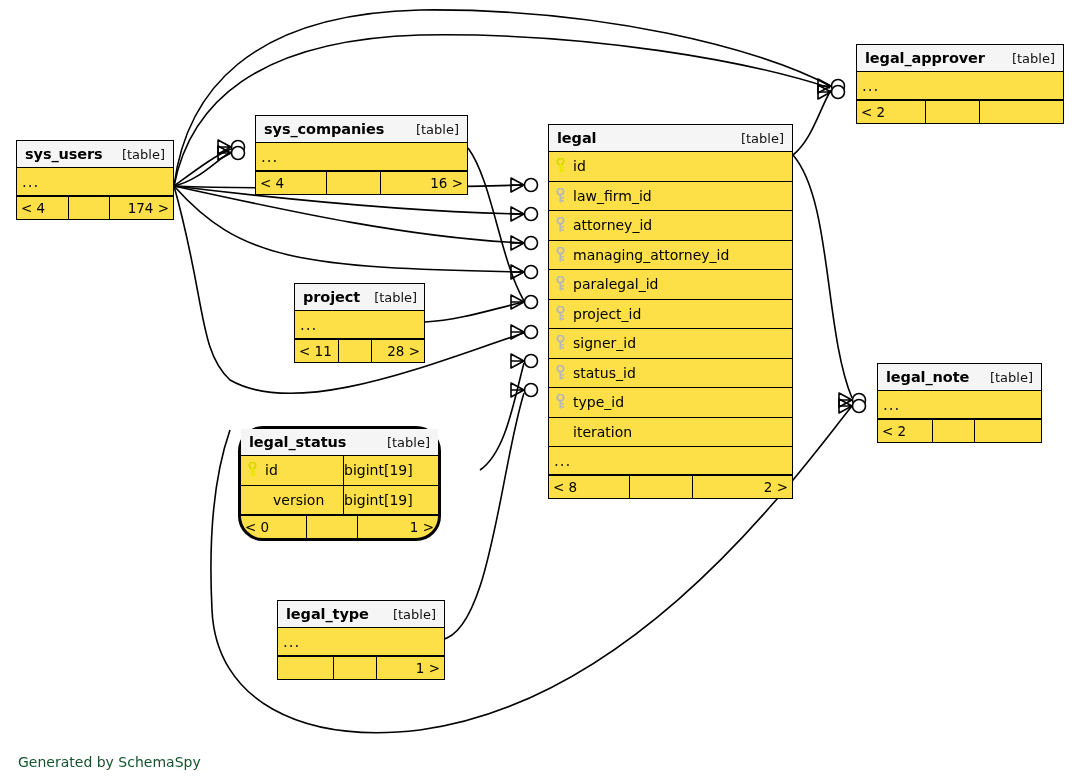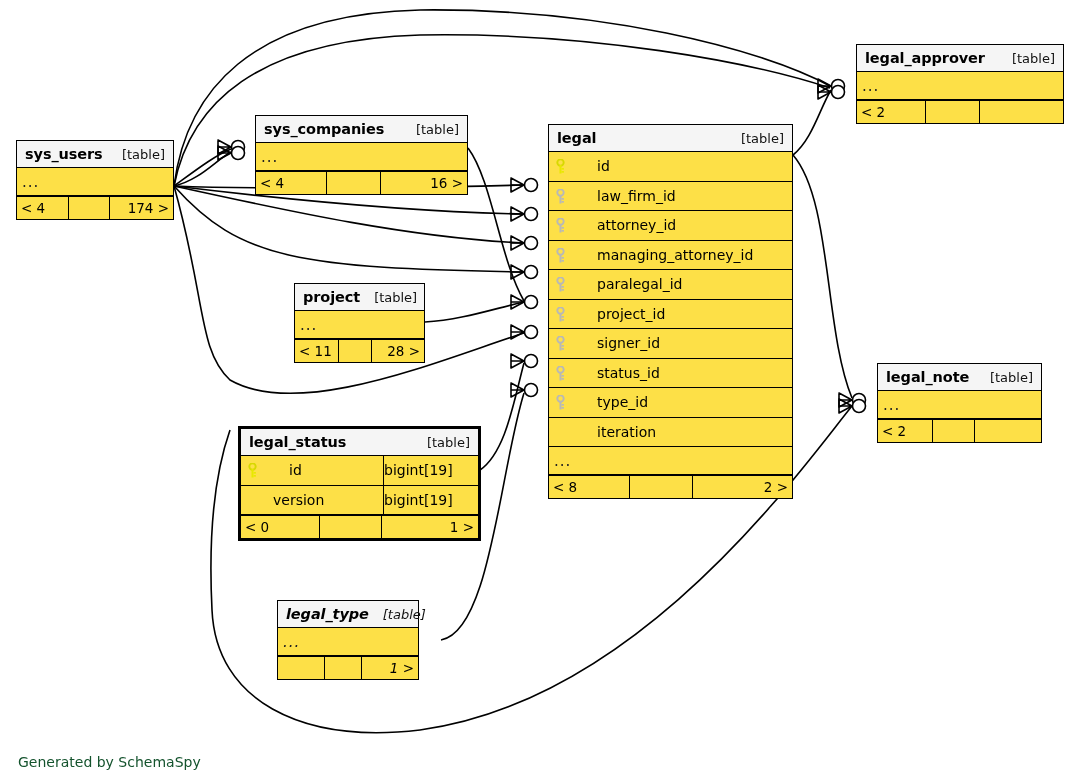"id" .col-name { align-items: flex-end -> flex-start; gap: 24px -> none }
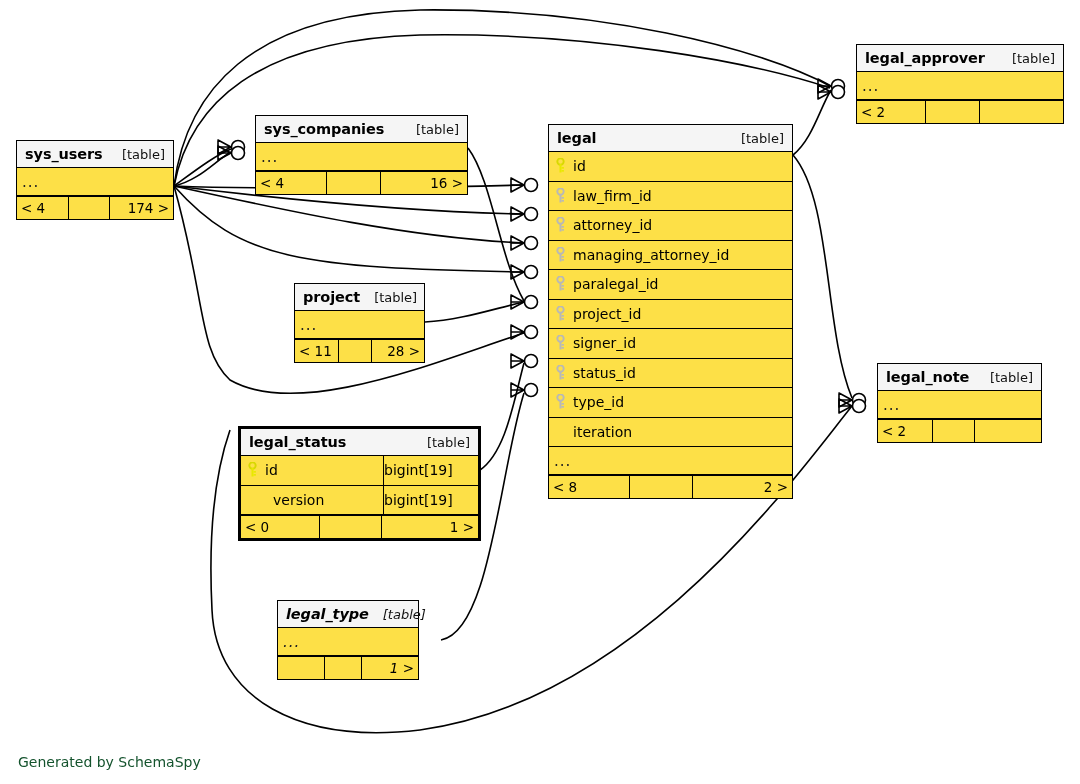"legal_status" div.table-node { border-radius: none -> 25px; width: 243px -> 203px }
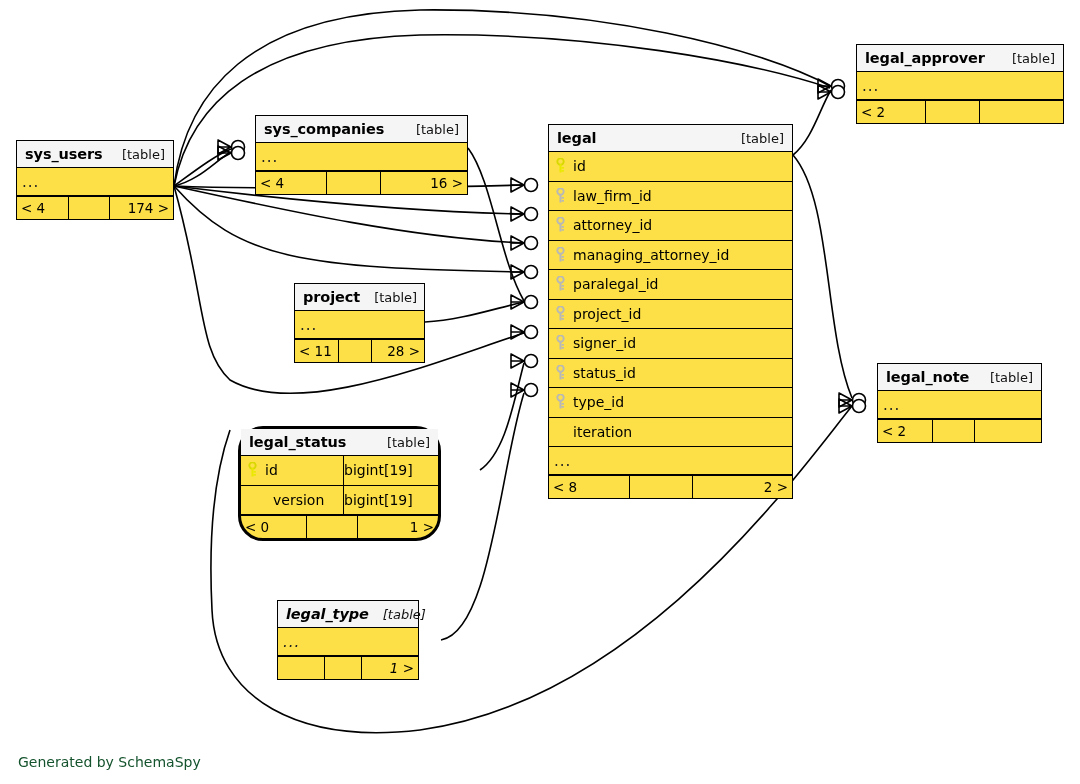"legal_type" div.table-node { font-style: italic -> none; width: 142px -> 168px }
